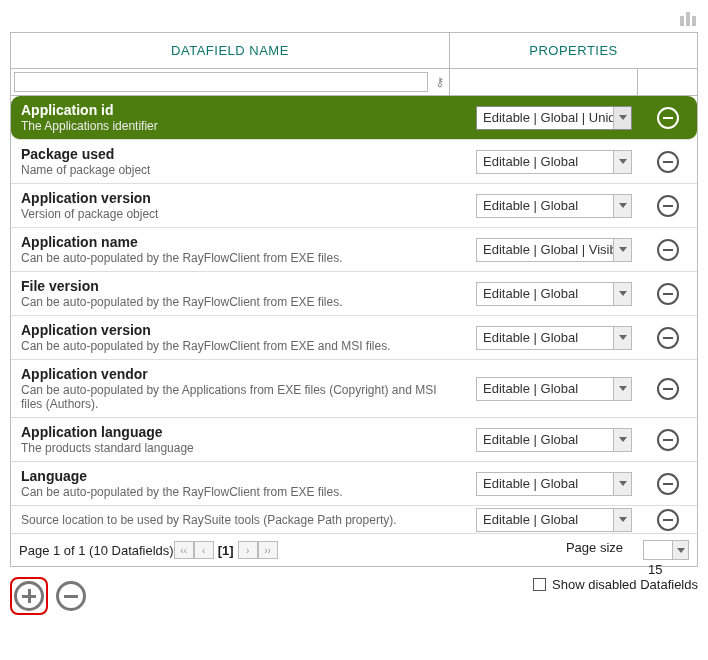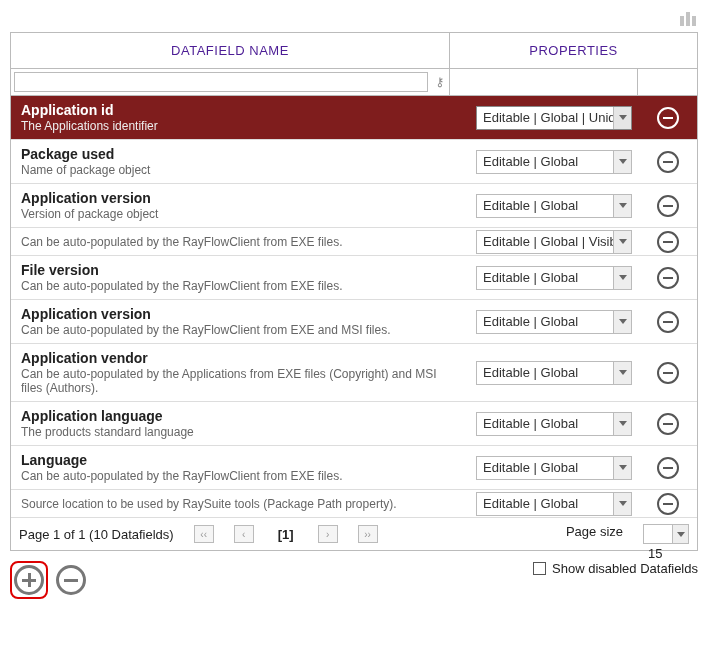"DATAFIELD NAME" .header-cell { color: #4c1d95 -> #0f766e }
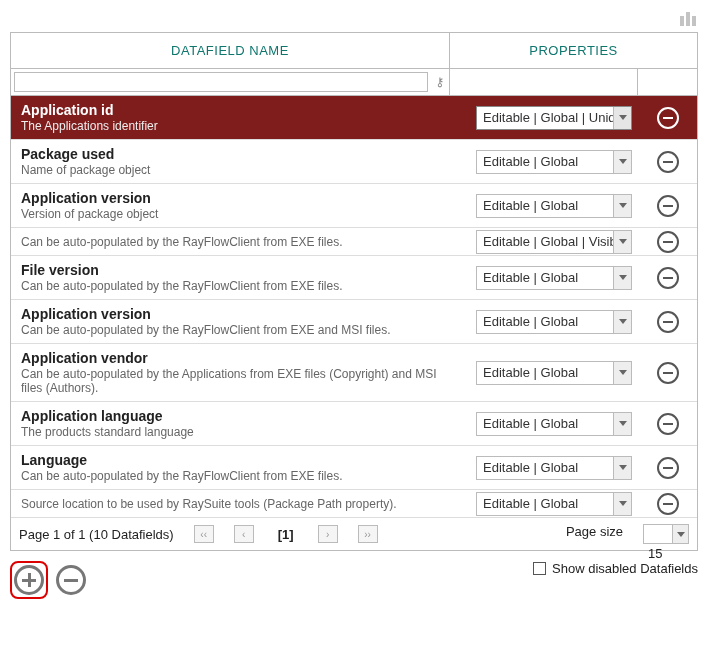"Application id" .row.selected { background: #7f1d1d -> #4d7c0f; border-radius: none -> 9px }
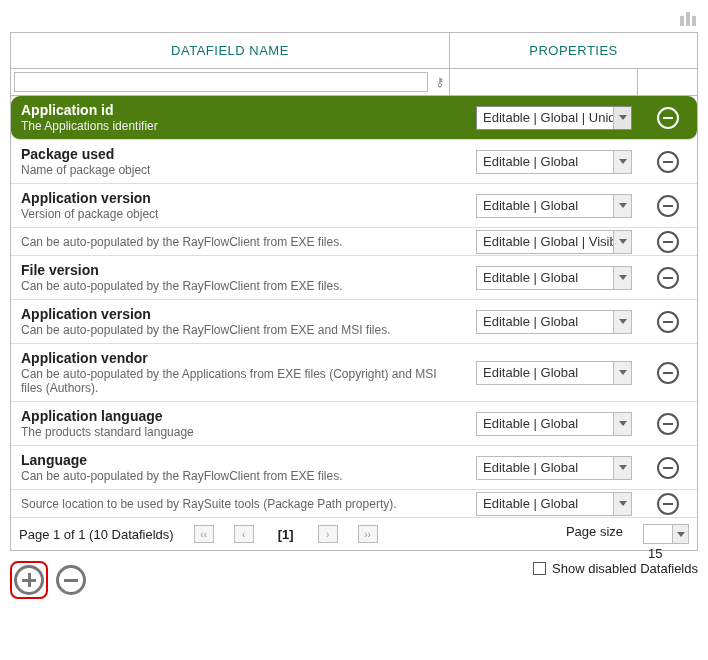"Application name" div.row-title { html: none -> <div>Application name</div> }
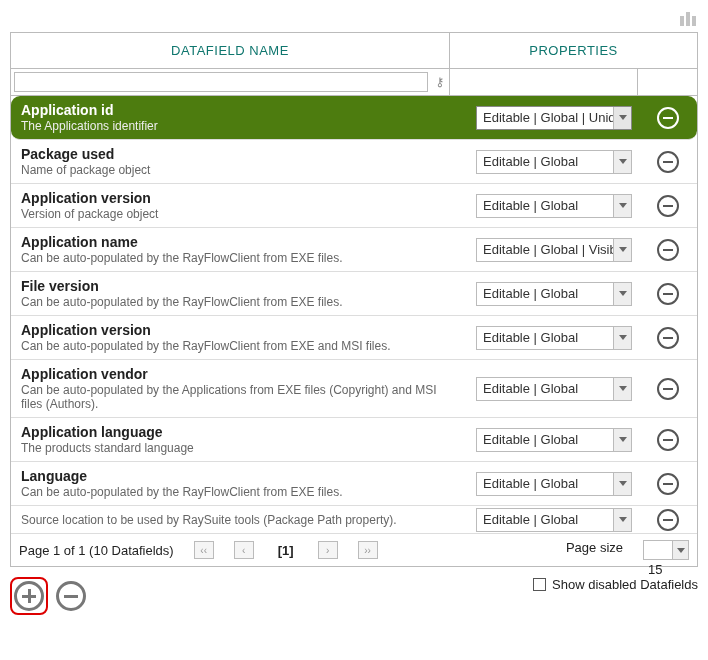"Page 1 of 1 (10" .pager-left { gap: 20px -> 0 }
